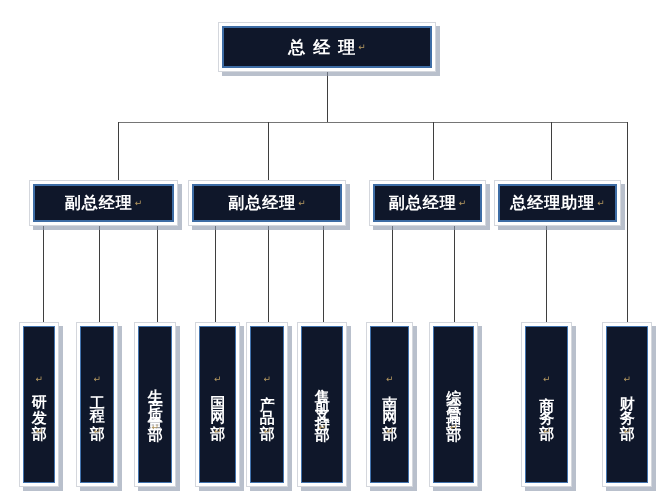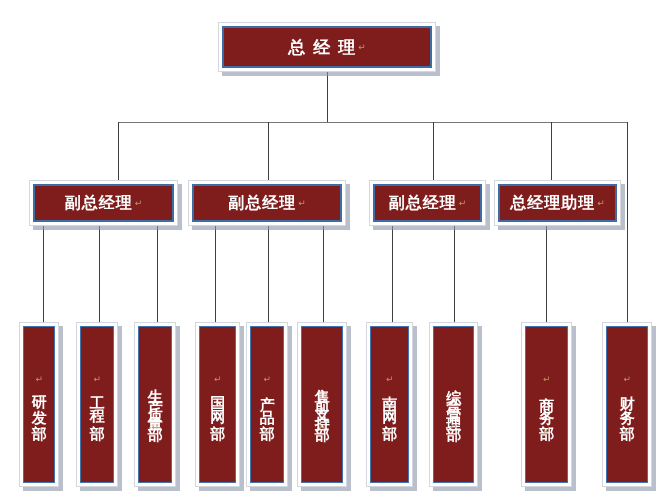"总 经 理" .node .fill { background: #7f1d1d -> #0f172a }
